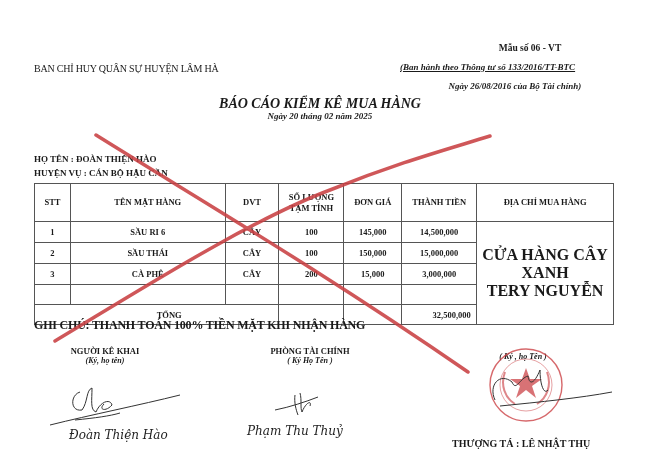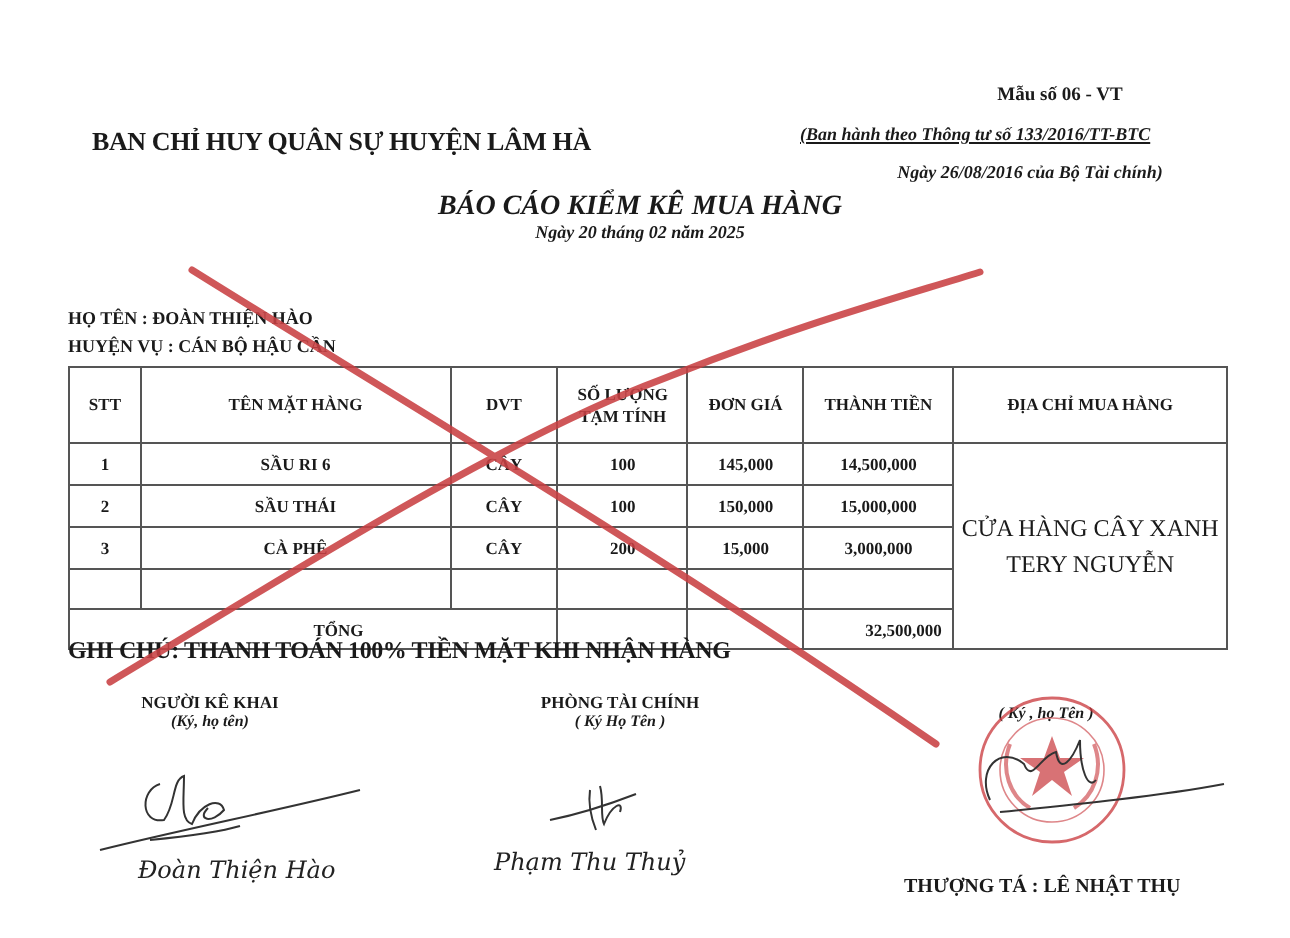"BAN CHỈ HUY QUÂN SỰ" .org { font-size: 13px -> 10px; font-weight: bold -> normal; margin-left: 12px -> none }
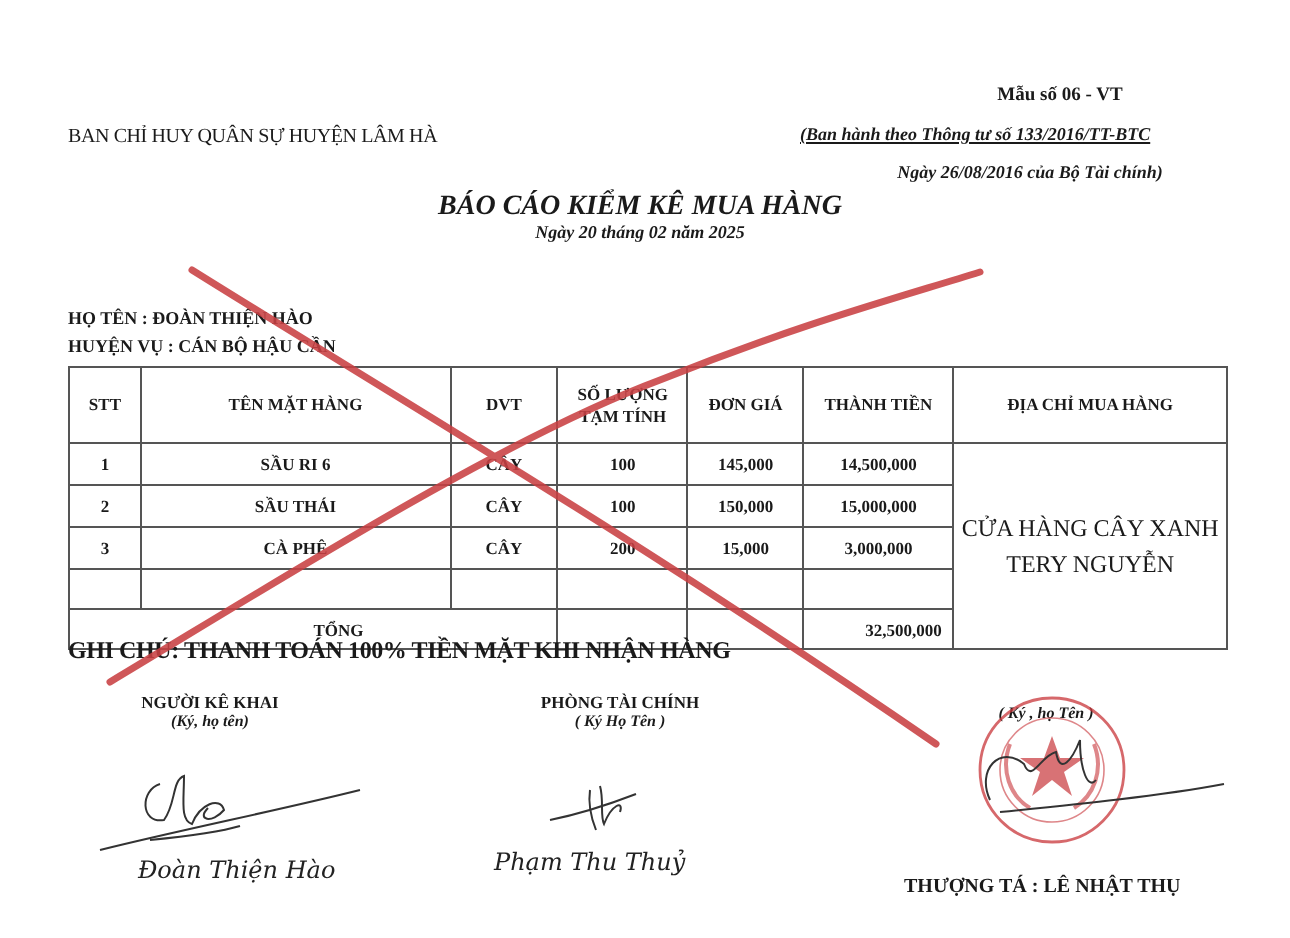"CỬA HÀNG CÂY XANH" td.addr { font-size: 12px -> 16px; font-weight: normal -> bold }
